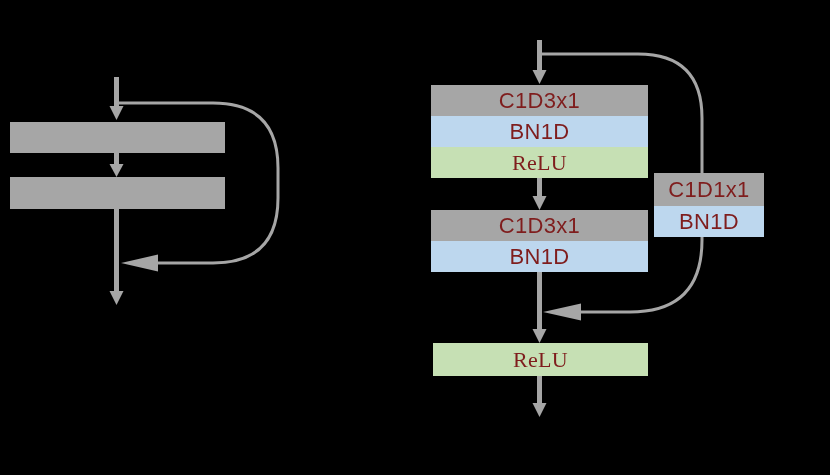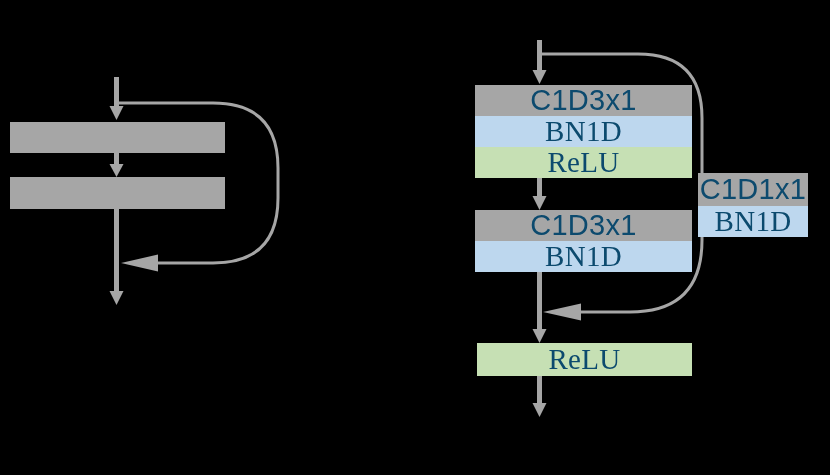"C1D3x1" .row { color: #0c4a6e -> #7f1d1d; font-size: 29px -> 22px; margin-left: 44px -> none }
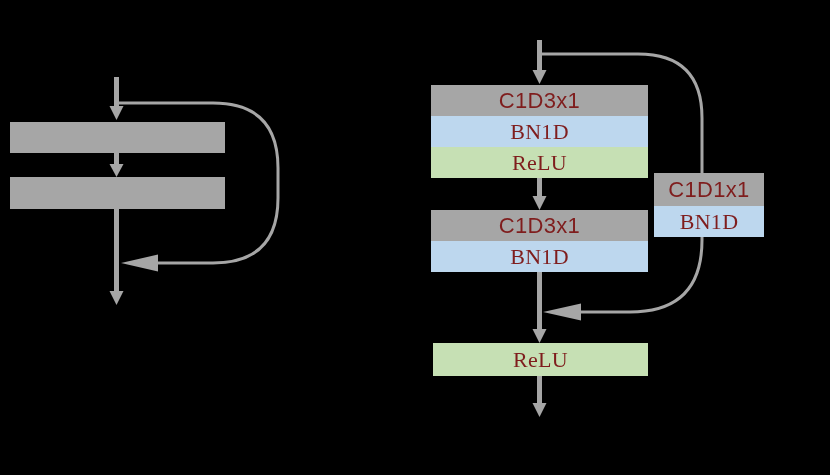"BN1D" .row-blue { font-family: Liberation Serif, serif -> none }
